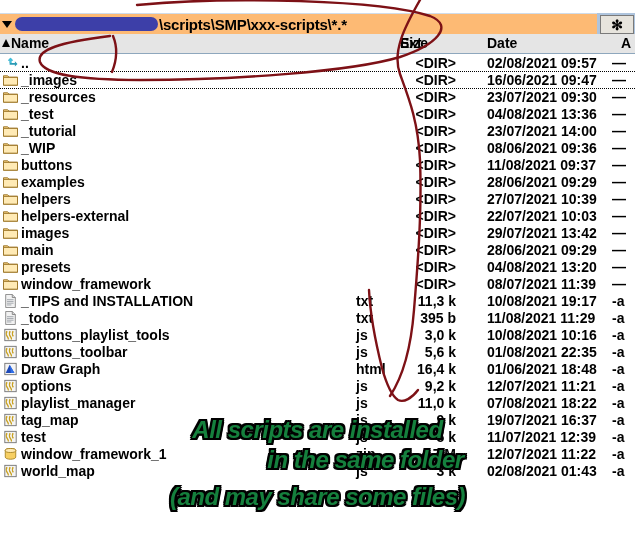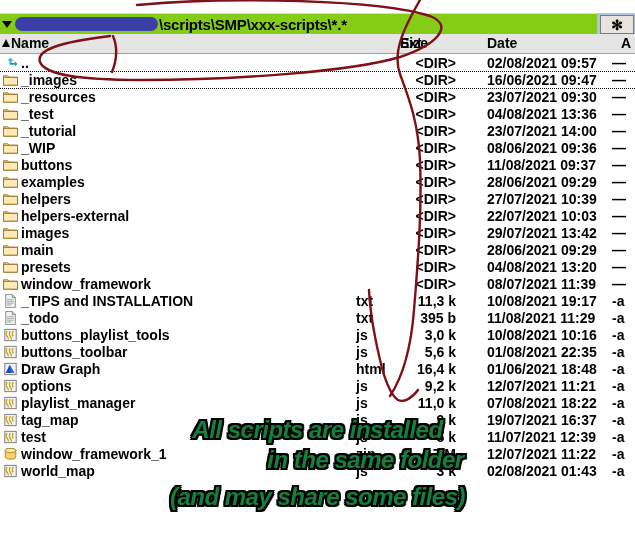"\scripts\SMP\xxx-scripts\*.*" .pathbar { background: #84cc16 -> #fdba74 }
